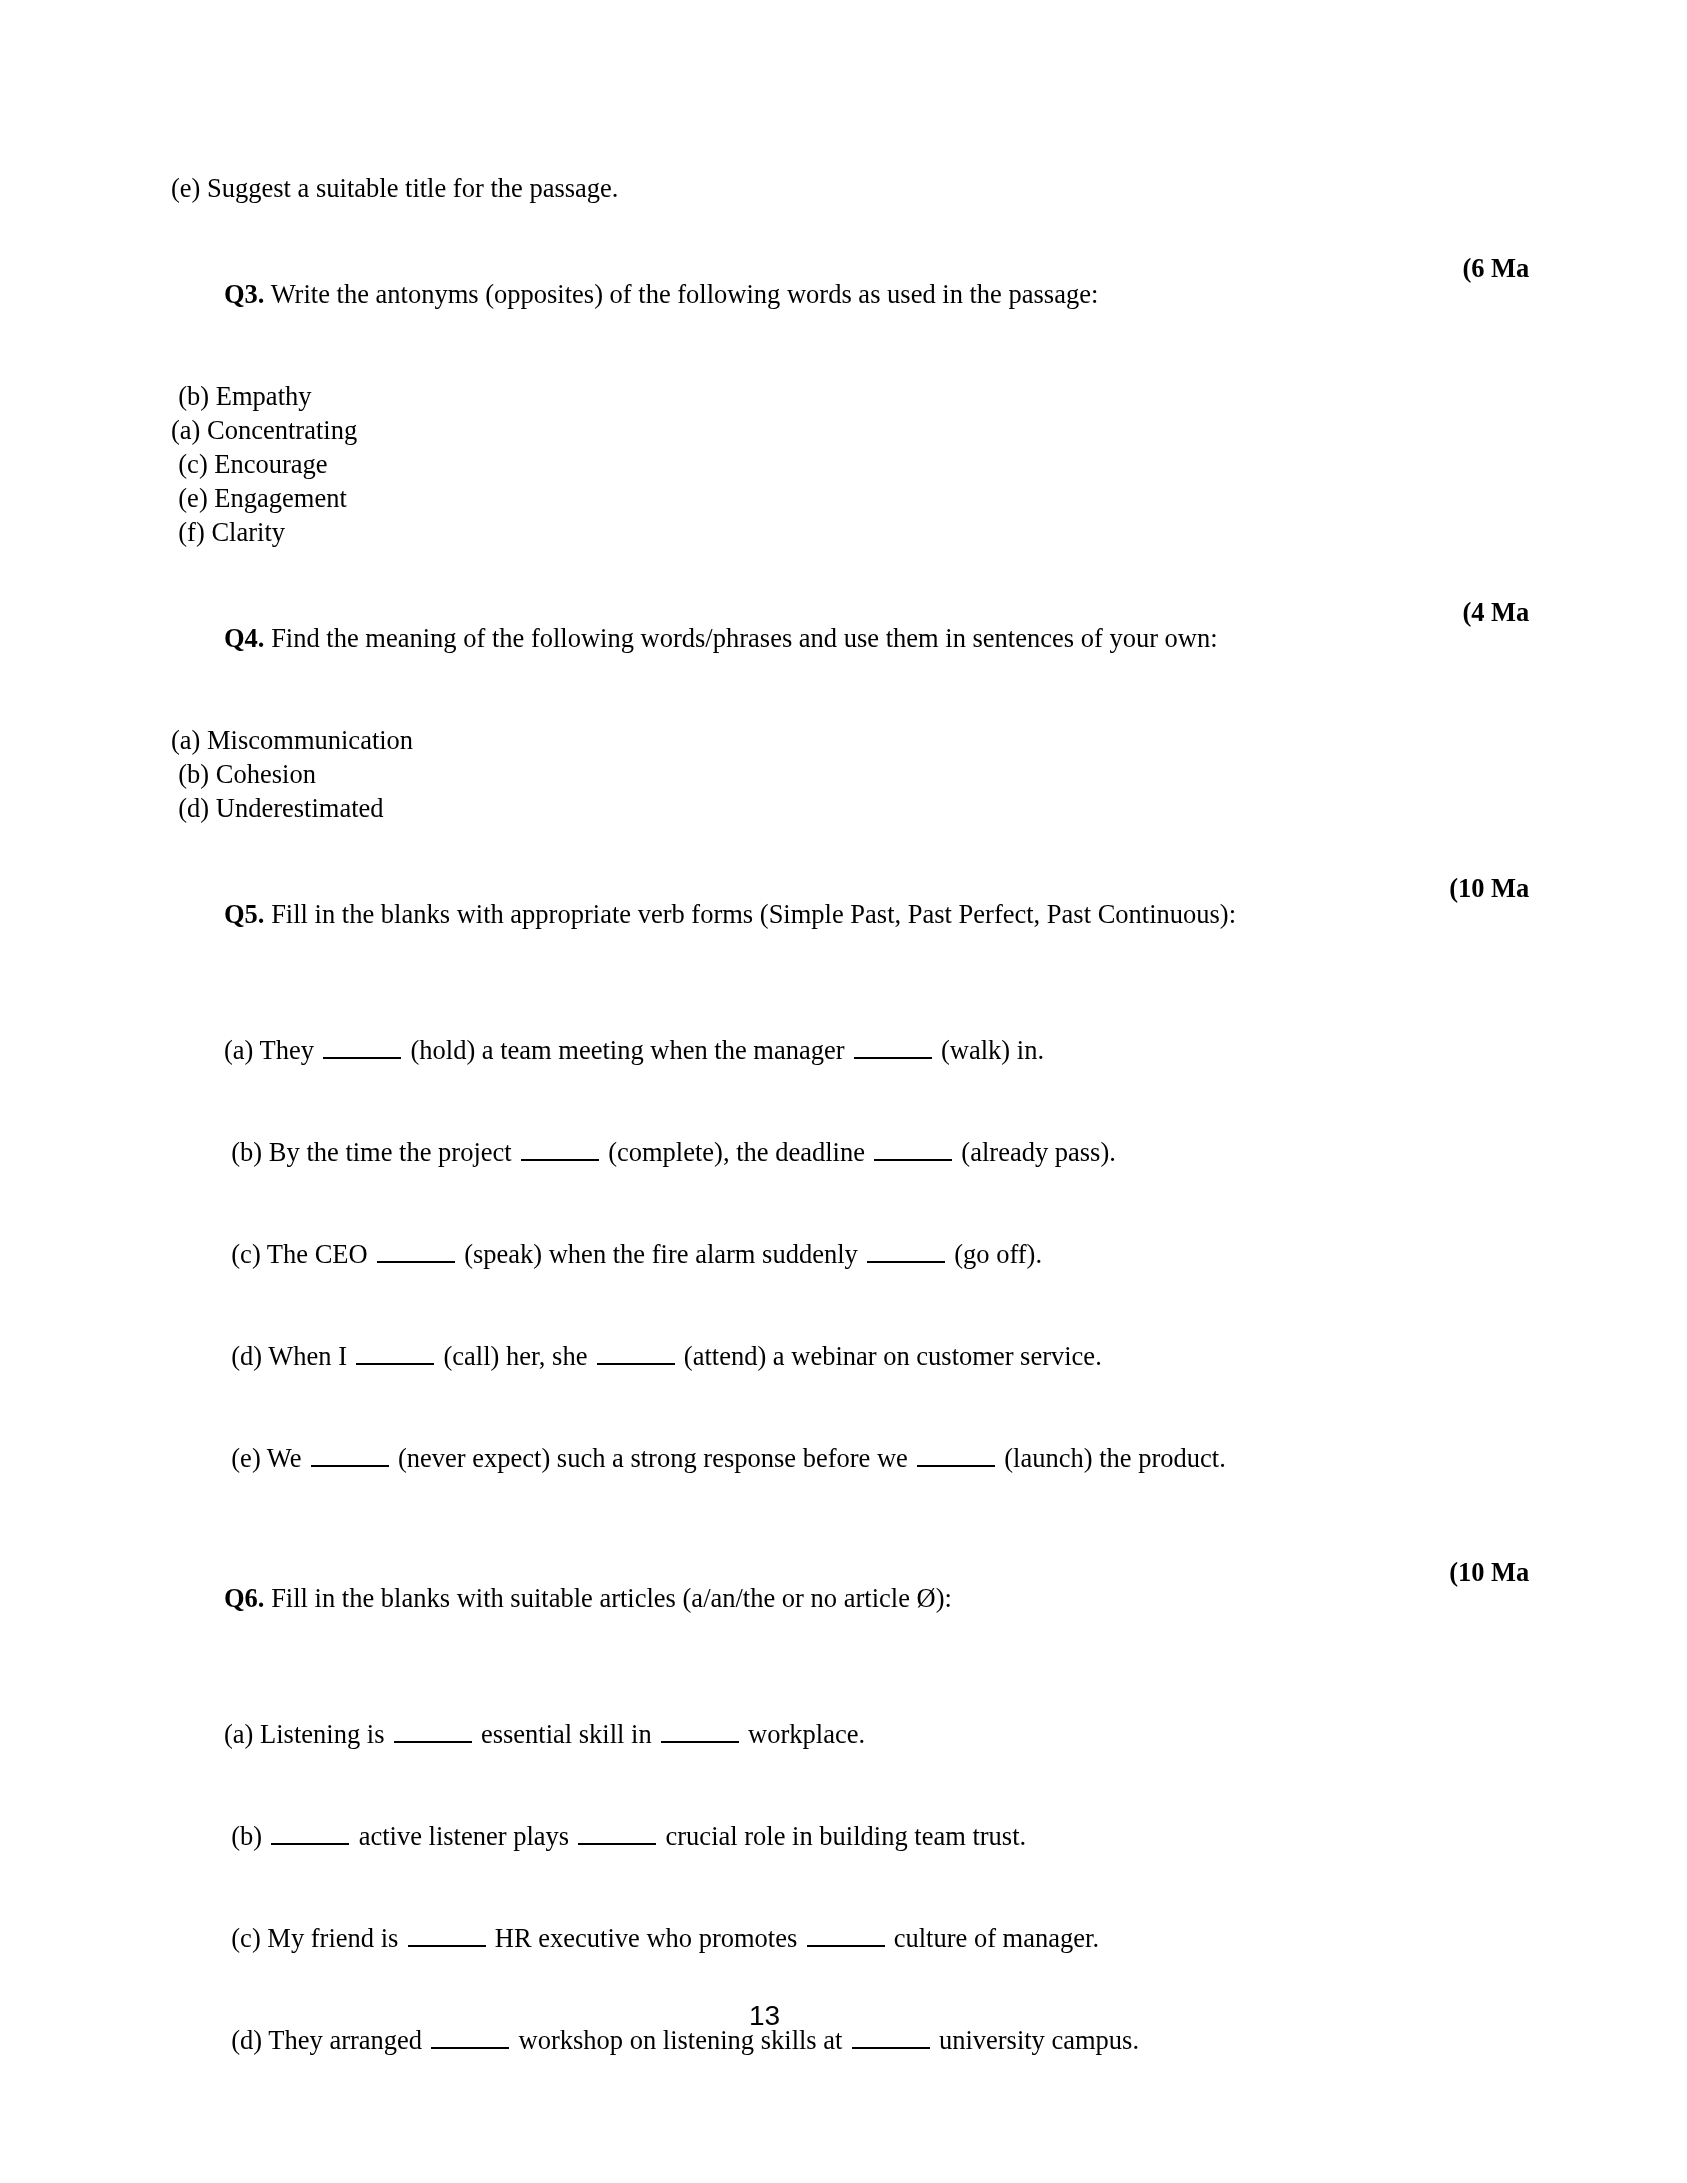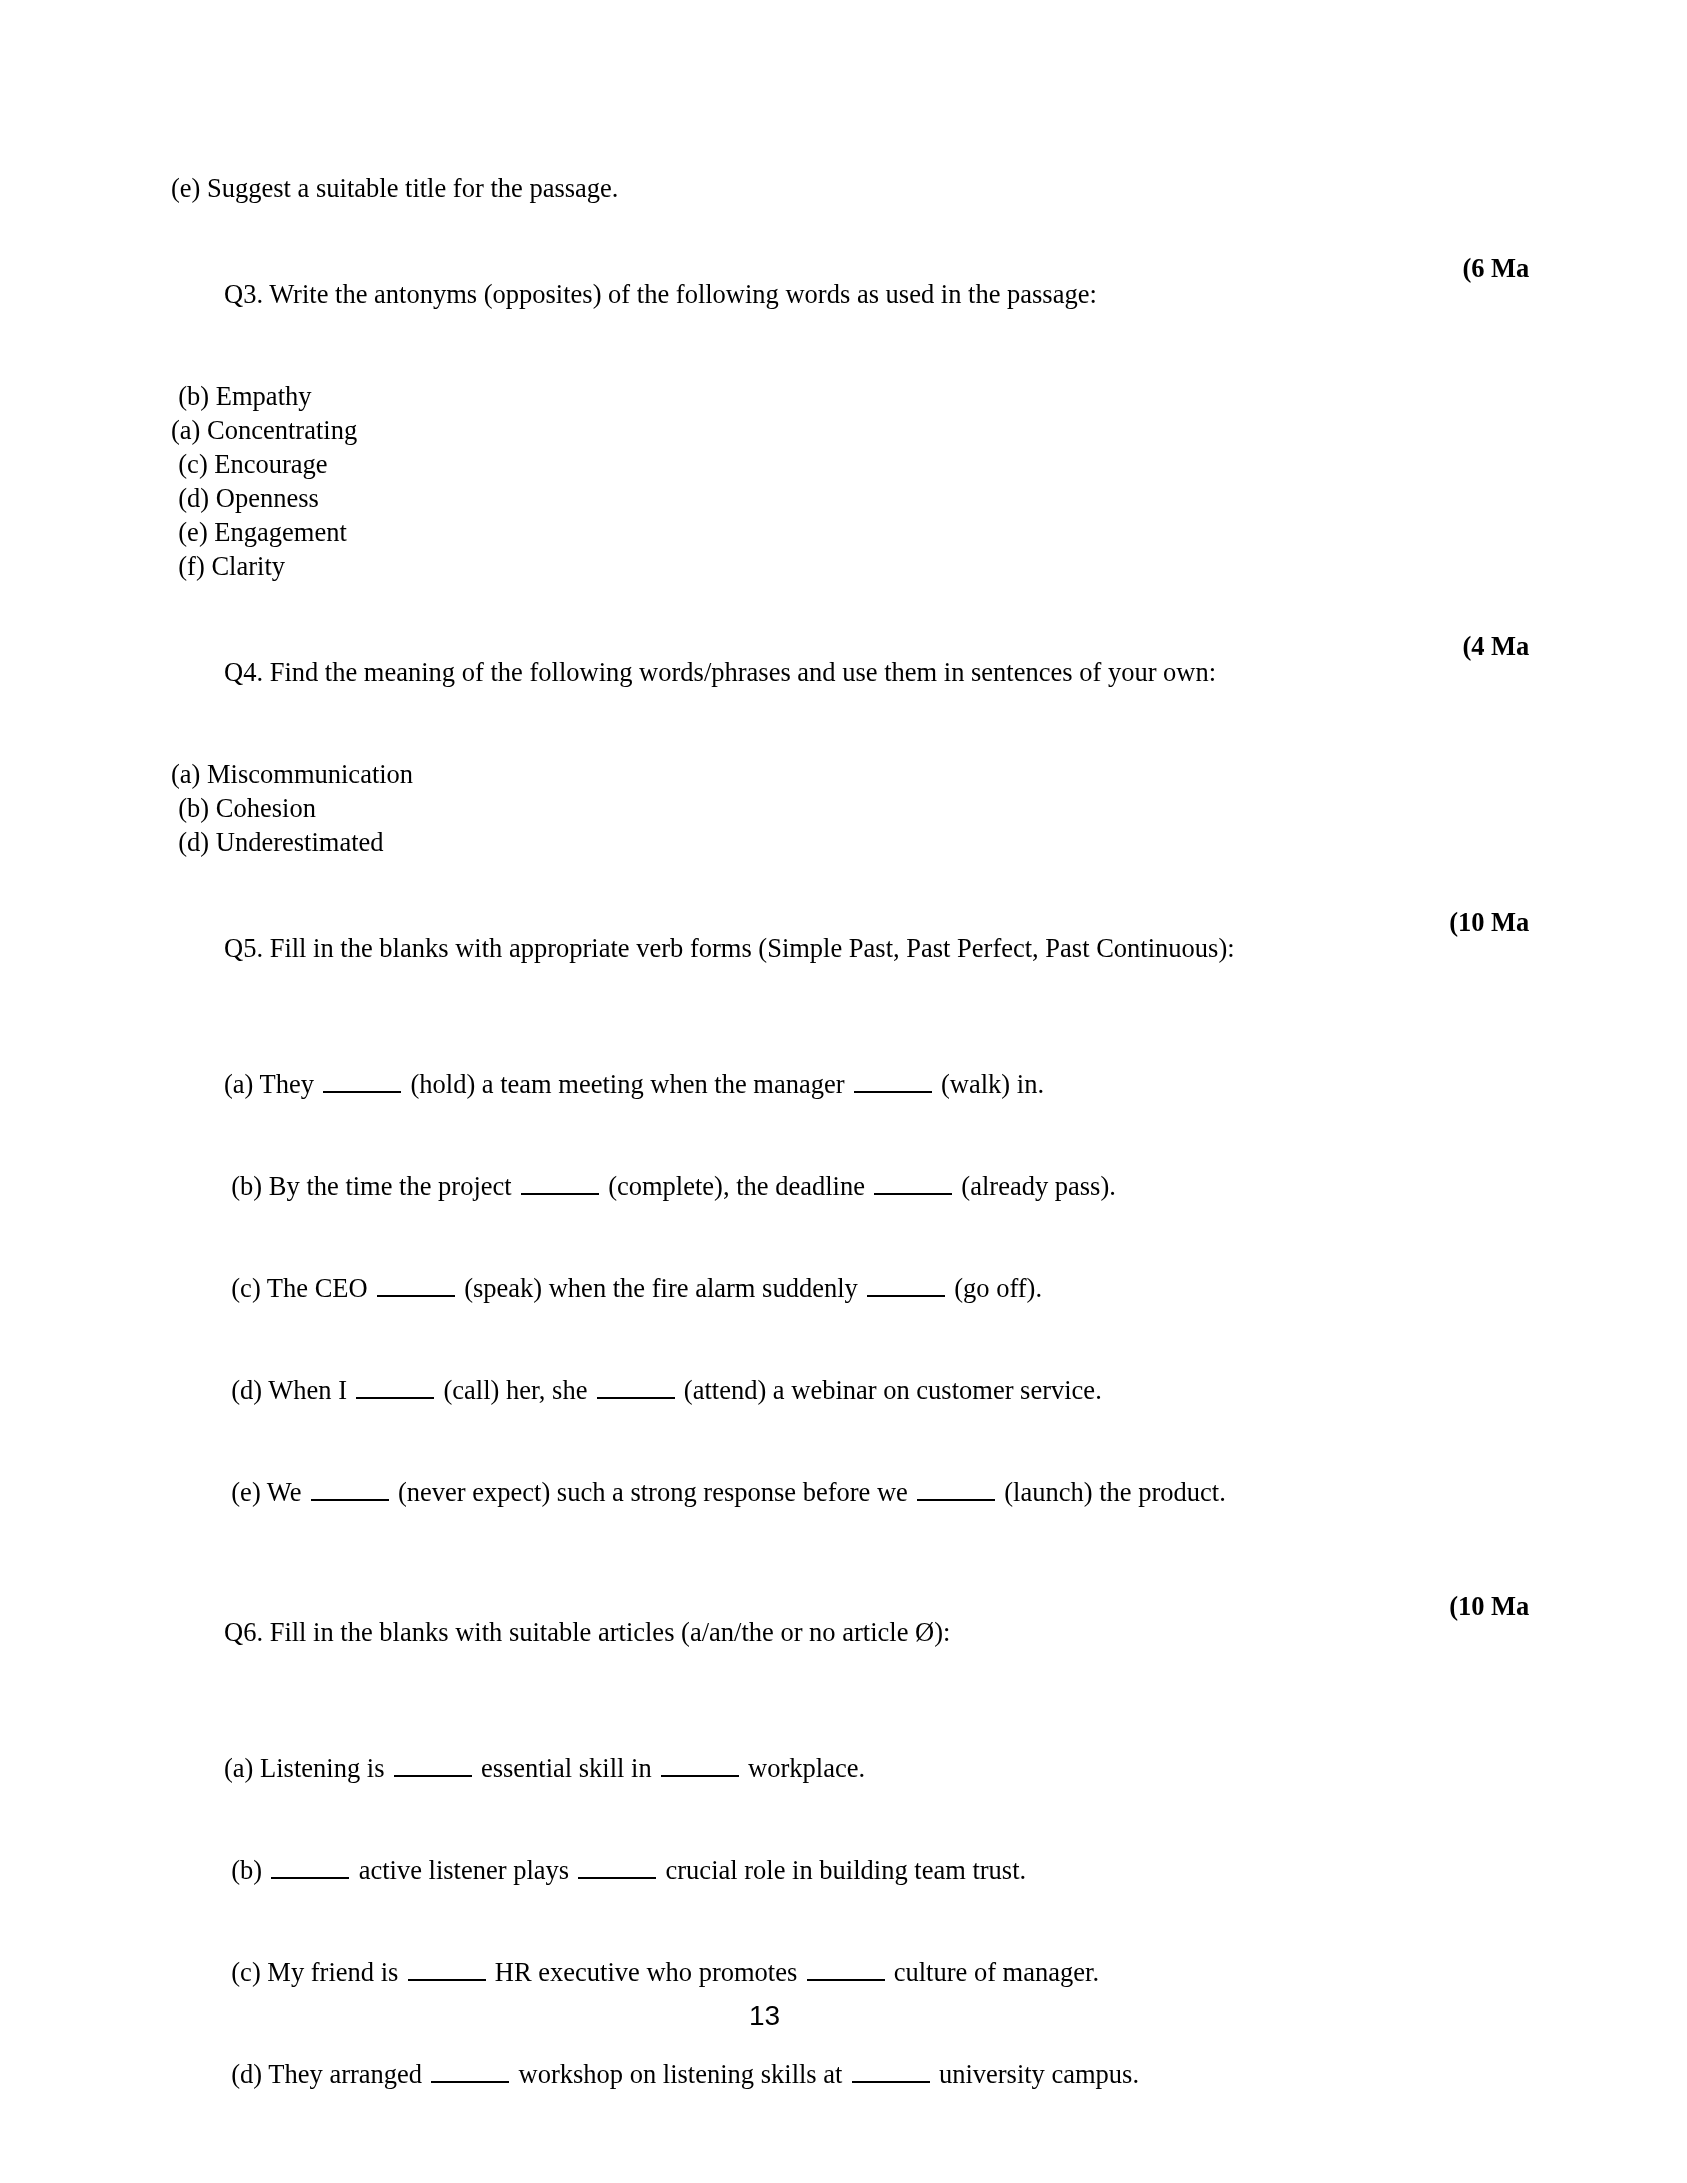"Q3." .qnum { font-weight: normal -> bold }
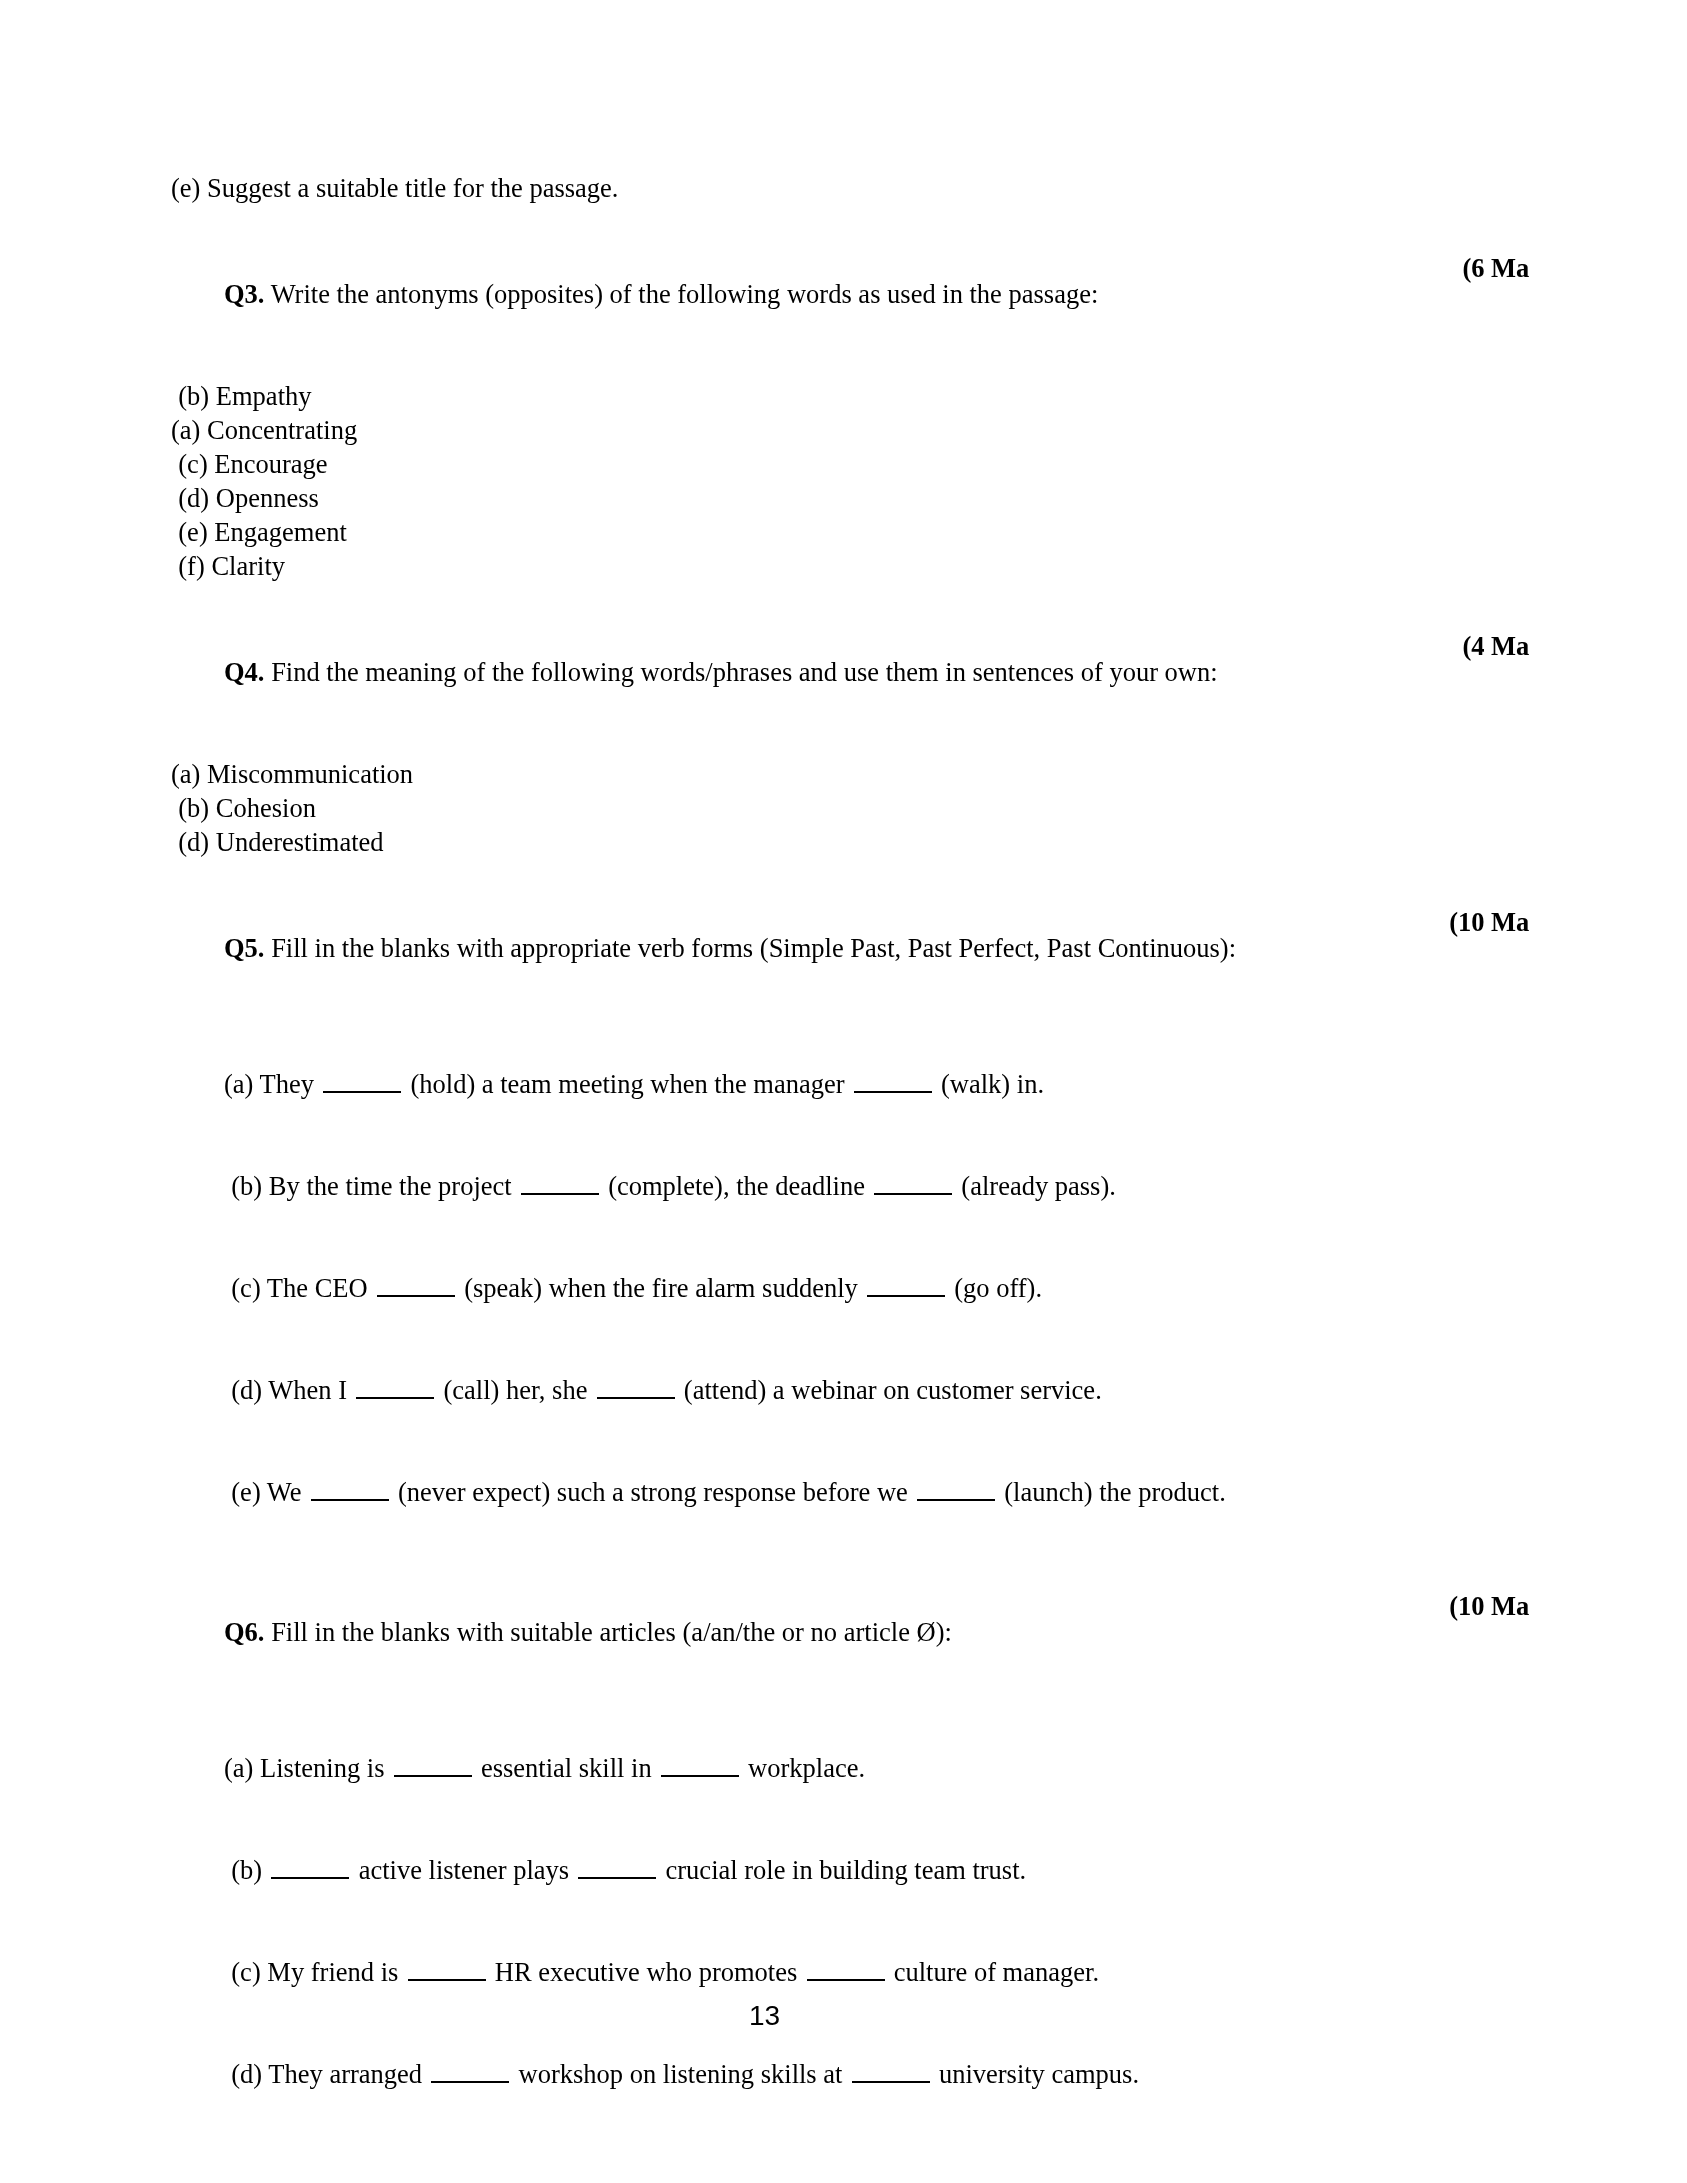"(d) Openness" div.line { html: <div>(d) Openness</div> -> none }
